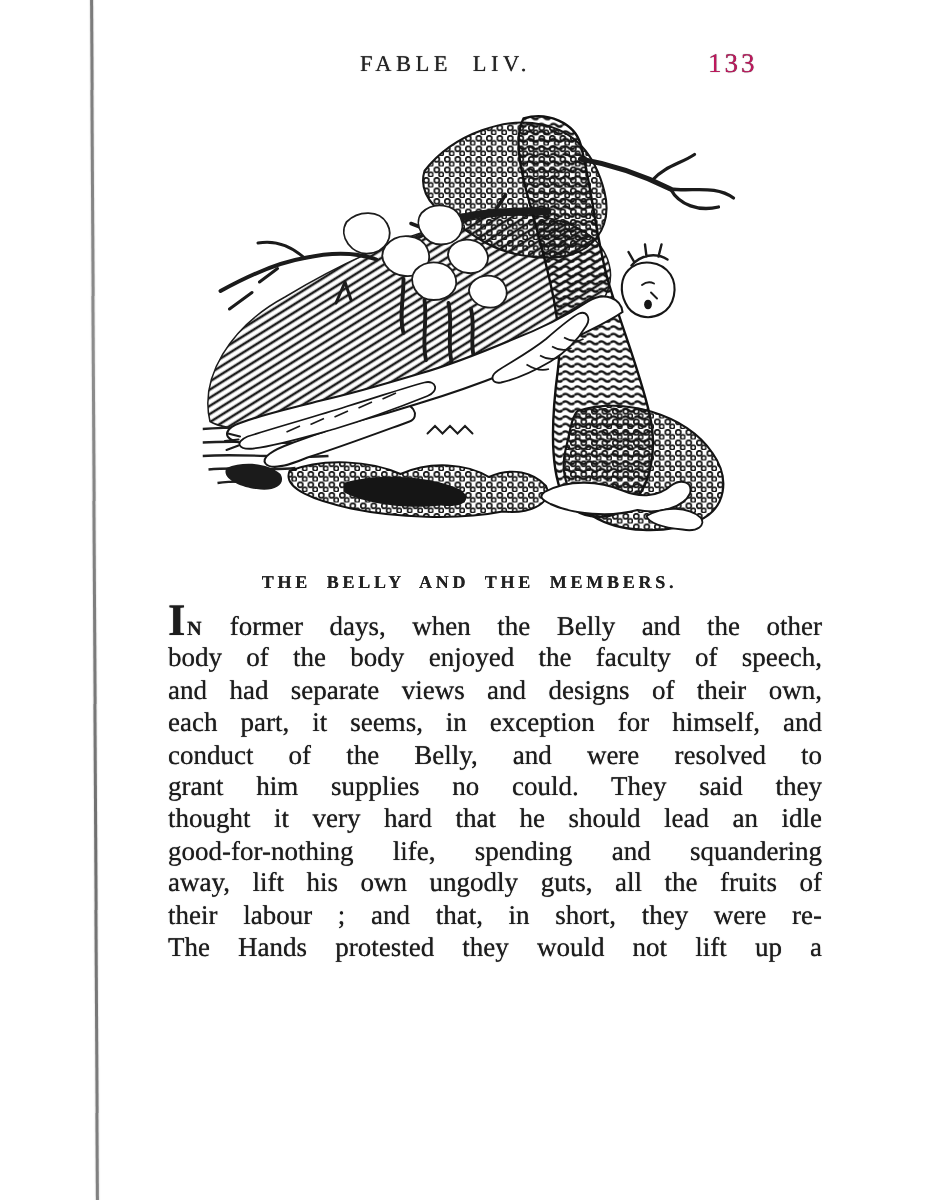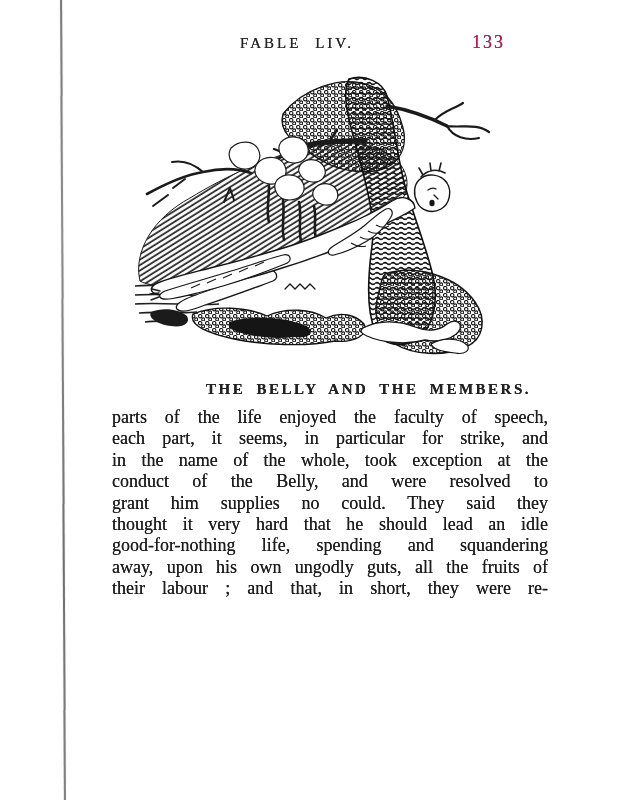"THE BELLY AND THE MEMBERS." .fable-title { font-size: 15px -> 12px; text-align: right -> center }
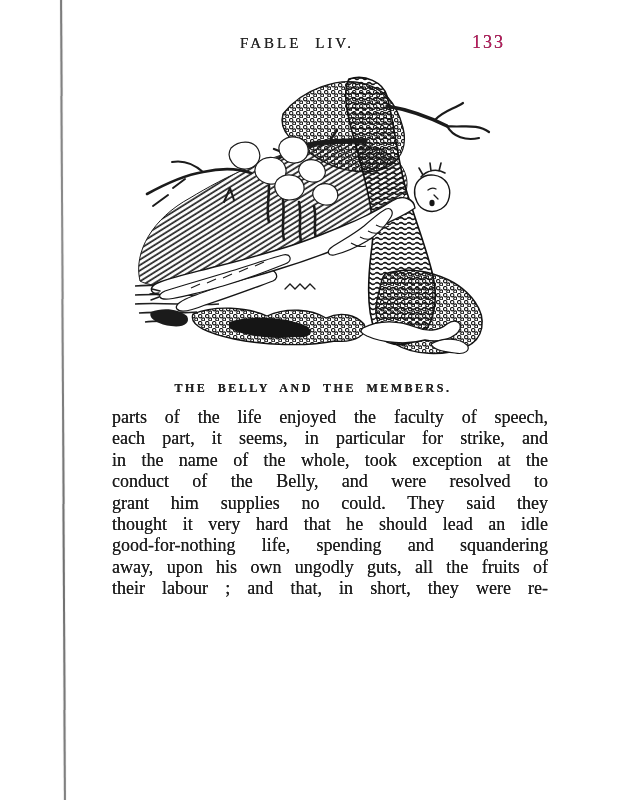"IN former days, when the" div.line { html: none -> <div> <span>I</span><span>N</span> <span>former days, when the Belly and the other</span> </div> }
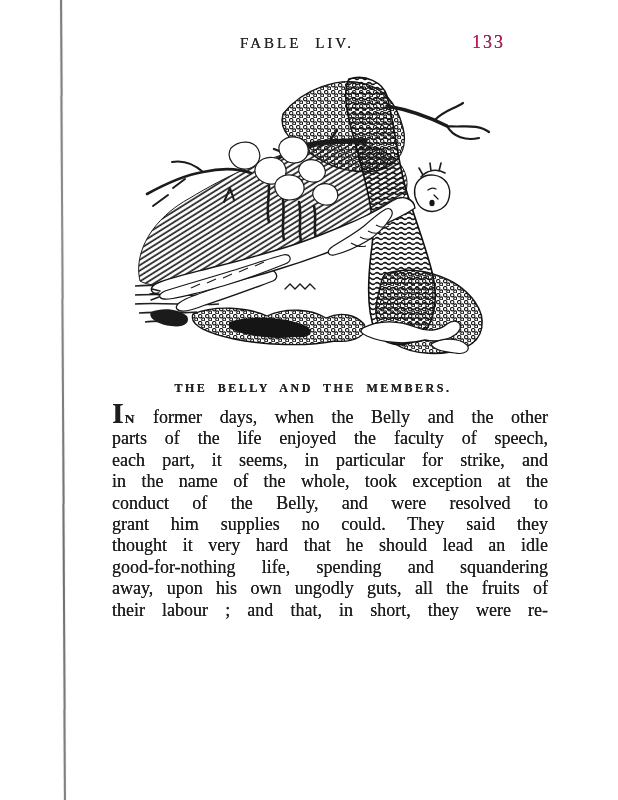"parts of the life enjoyed" div.line { text: parts of the life -> body of the body }
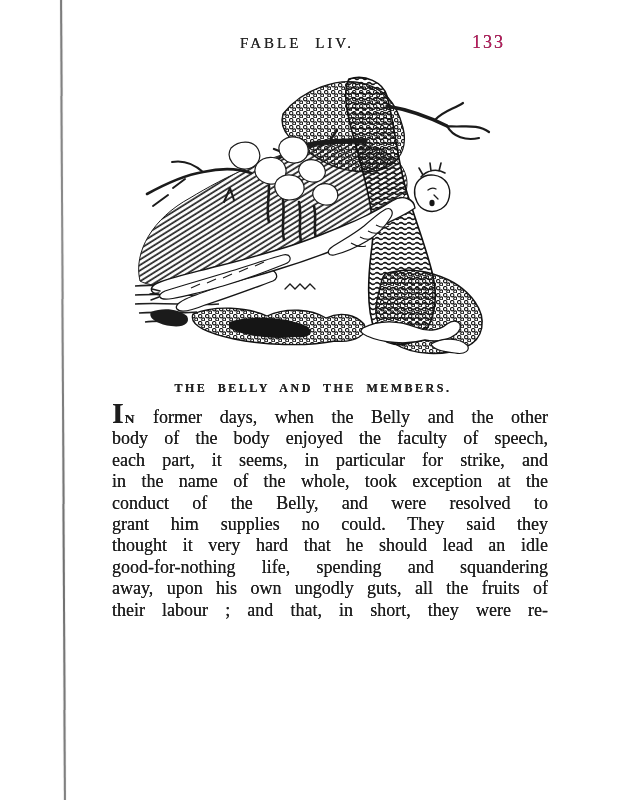"and had separate views and" div.line { html: none -> <div>and had separate views and designs of their own,</div> }
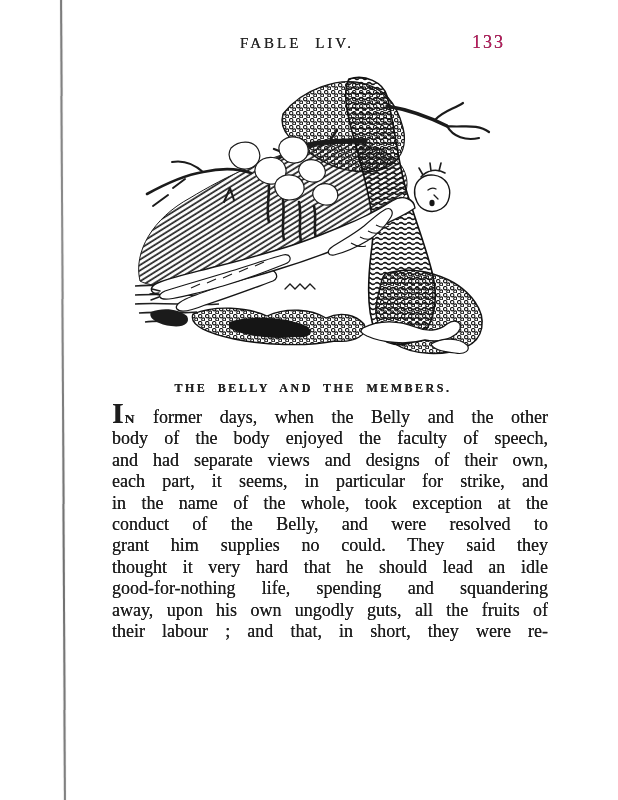"each part, it seems, in" div.line { text: particular for strike -> exception for himself }
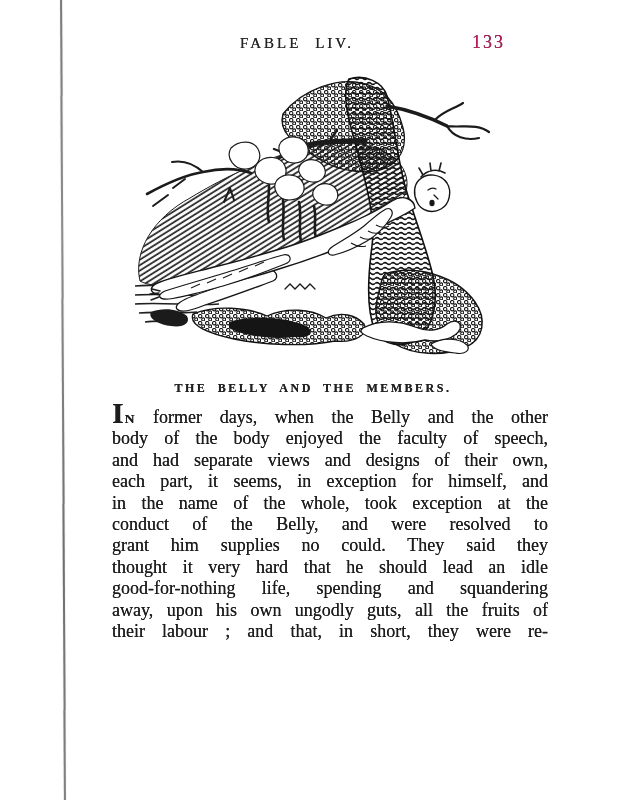"in the name of the" div.line { html: <div>in the name of the whole, took exception at the</div> -> none }
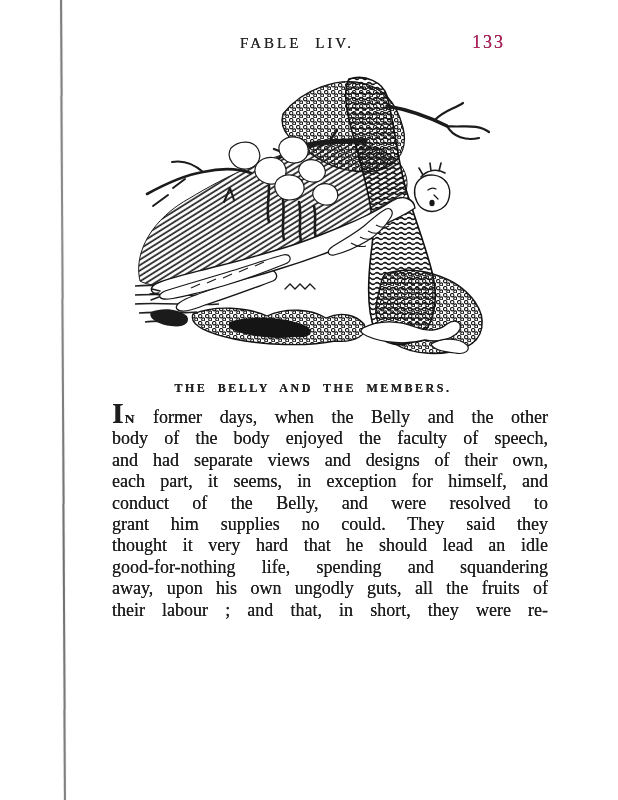"away, upon his own ungodly" div.line { text: upon -> lift }
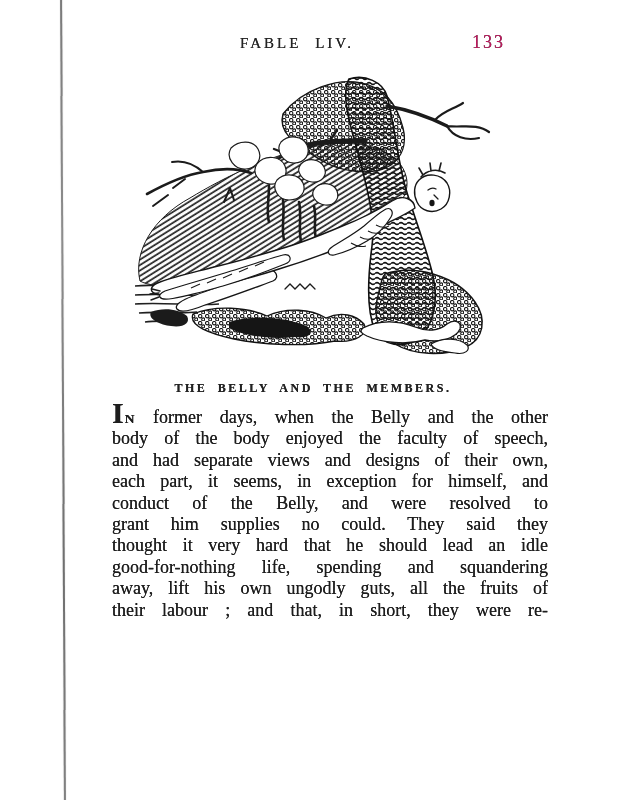"The Hands protested they would" div.line { html: none -> <div>The Hands protested they would not lift up a</div> }
